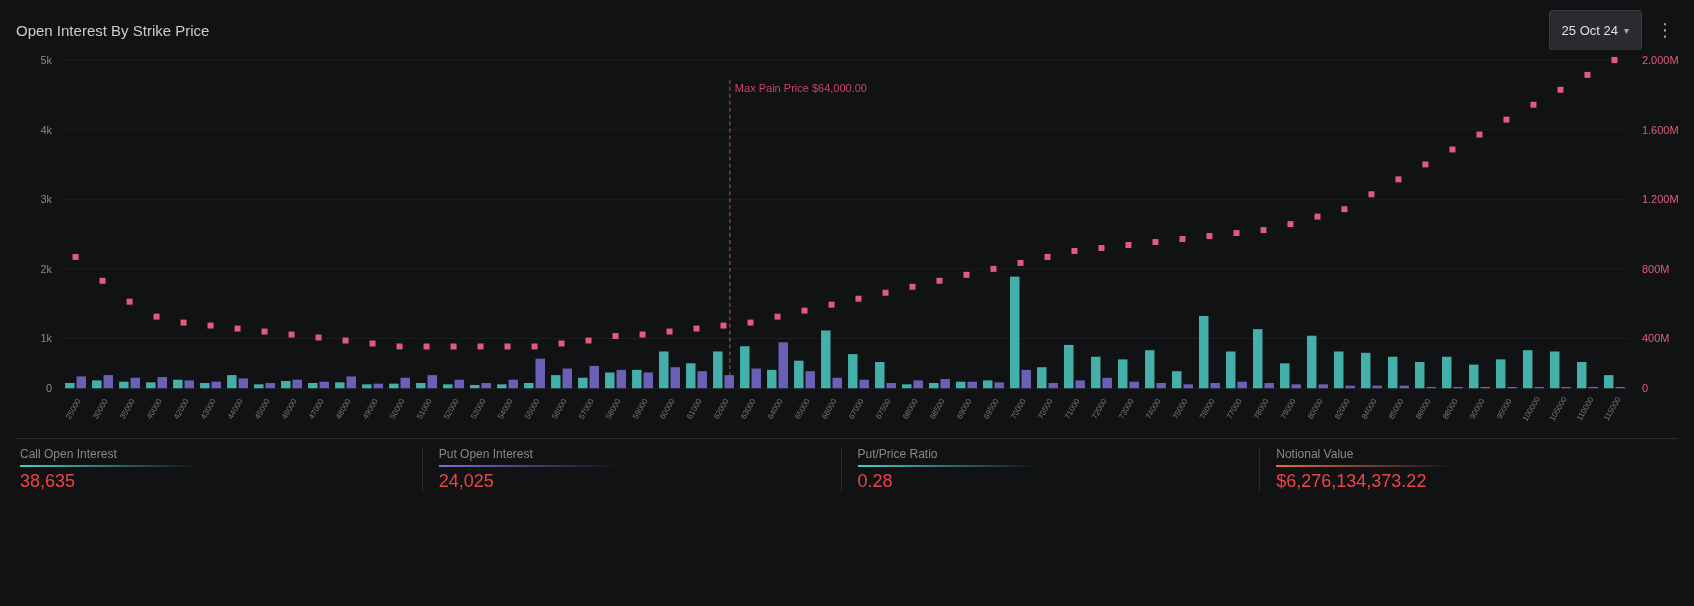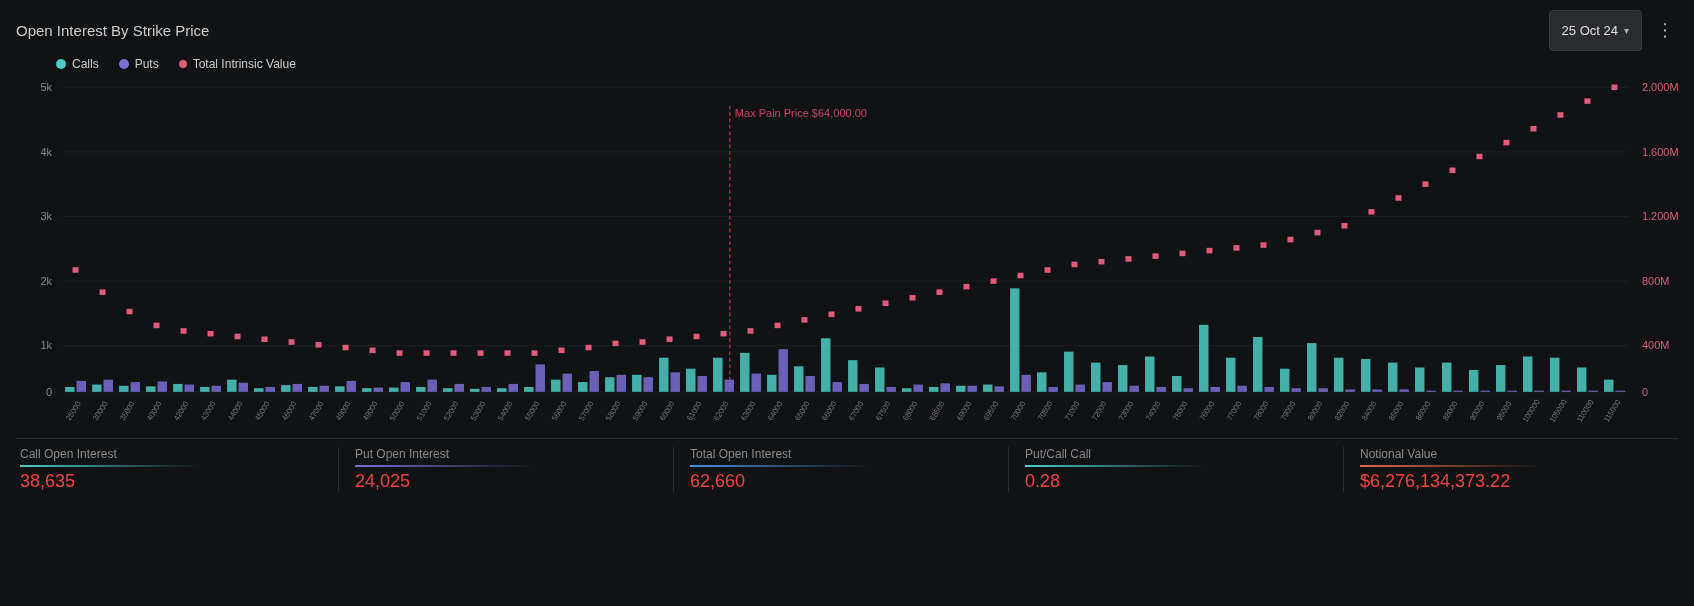"Calls" div.legend { html: <div> <div> <div></div> <span>Calls</span> </div> <div> <div></div> <span>Puts</span> </div> <div> <div></div> <span>Total Intrinsic Value</span> </div> </div> -> none }
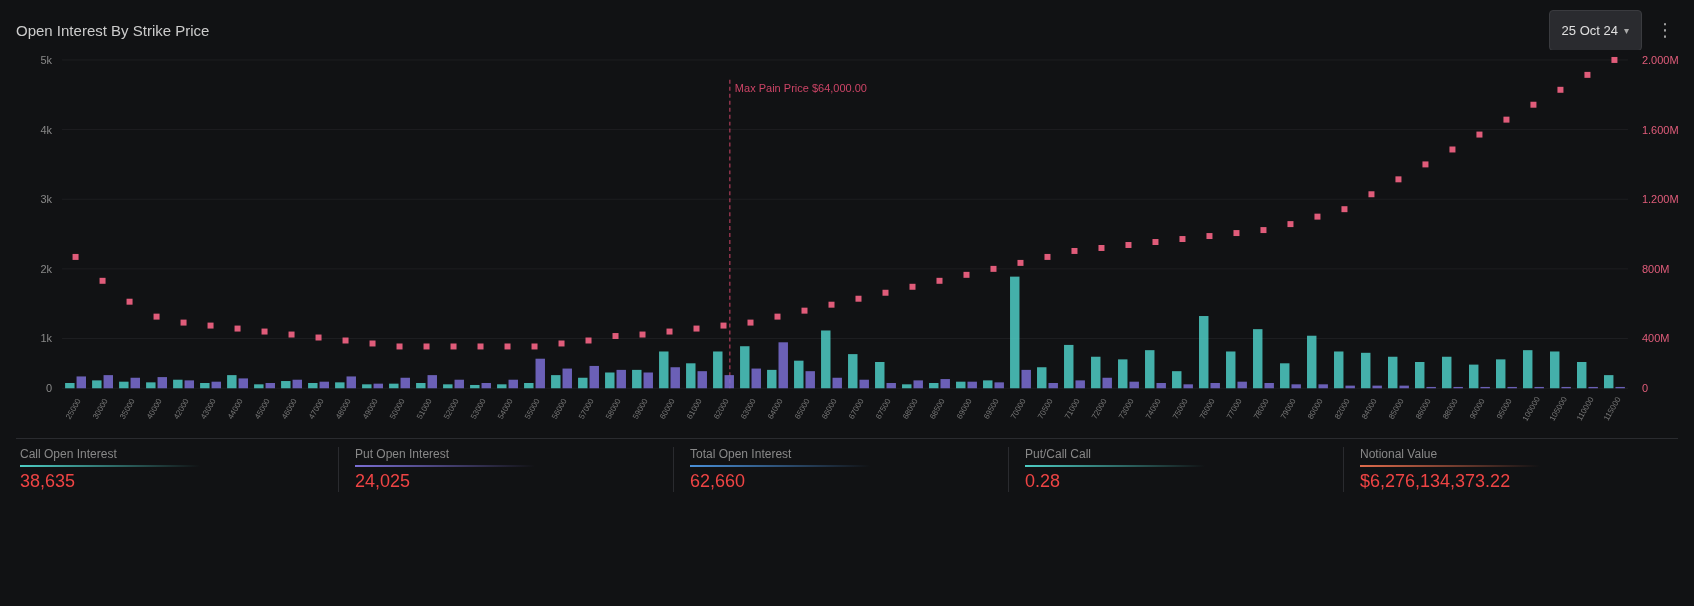"Total Open Interest" div.stat-item { html: <div> <div>Total Open Interest</div> <div></div> <div>62,660</div> </div> -> none }
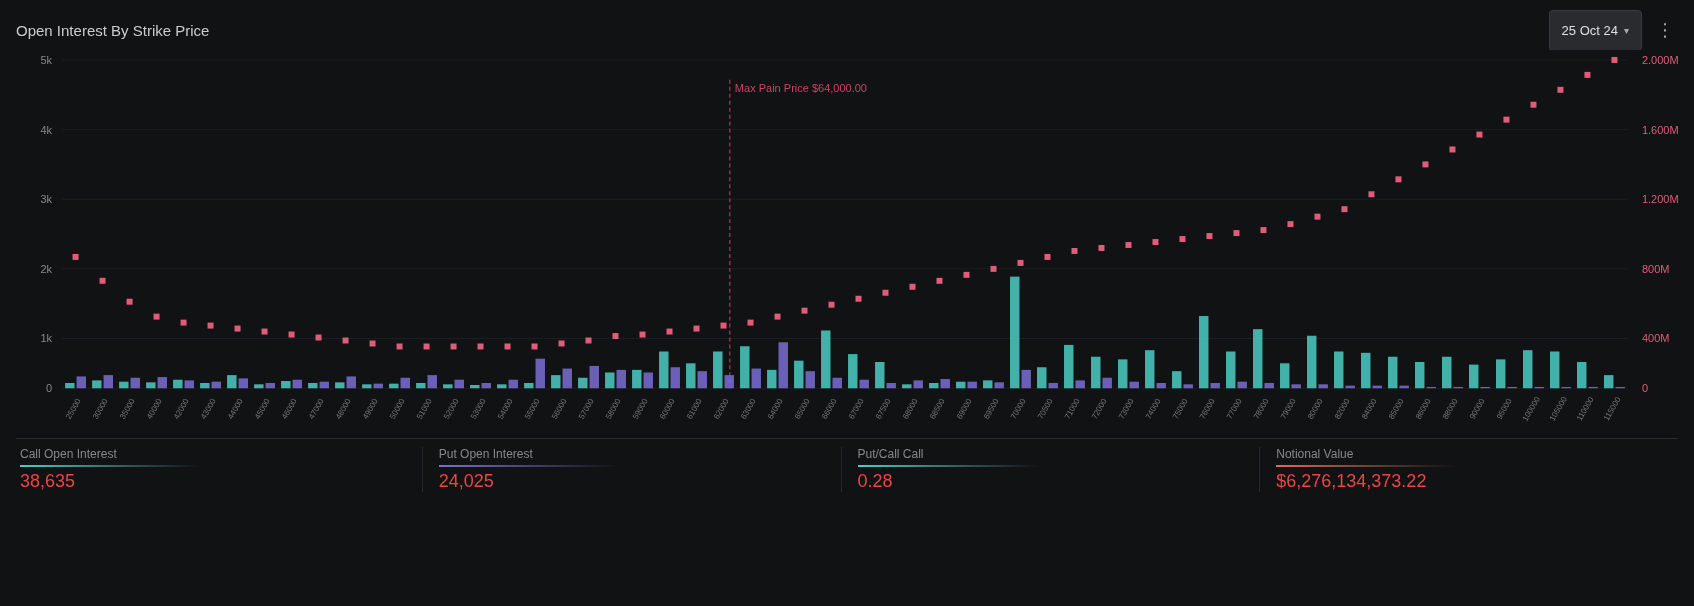"Put/Call Call" div.stat-label { text: Put/Call Call -> Put/Price Ratio }
